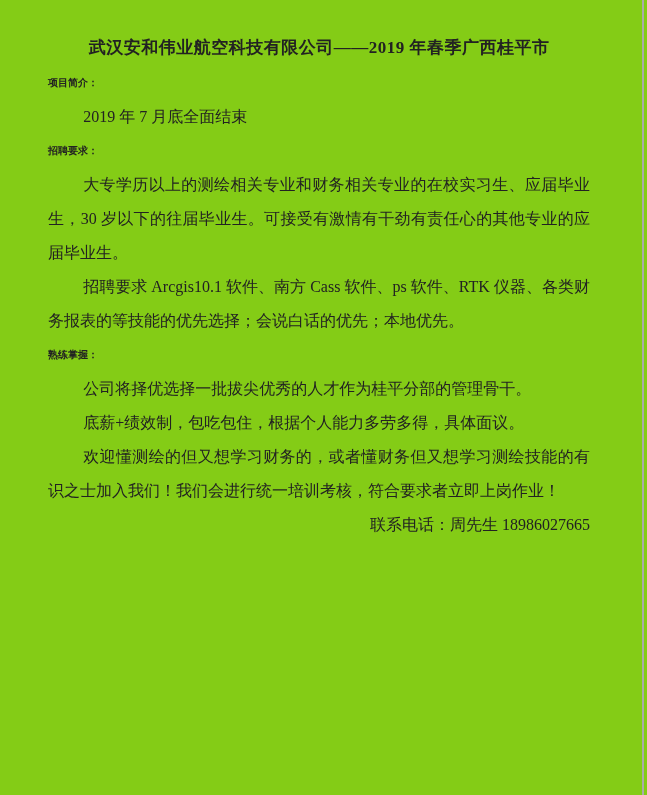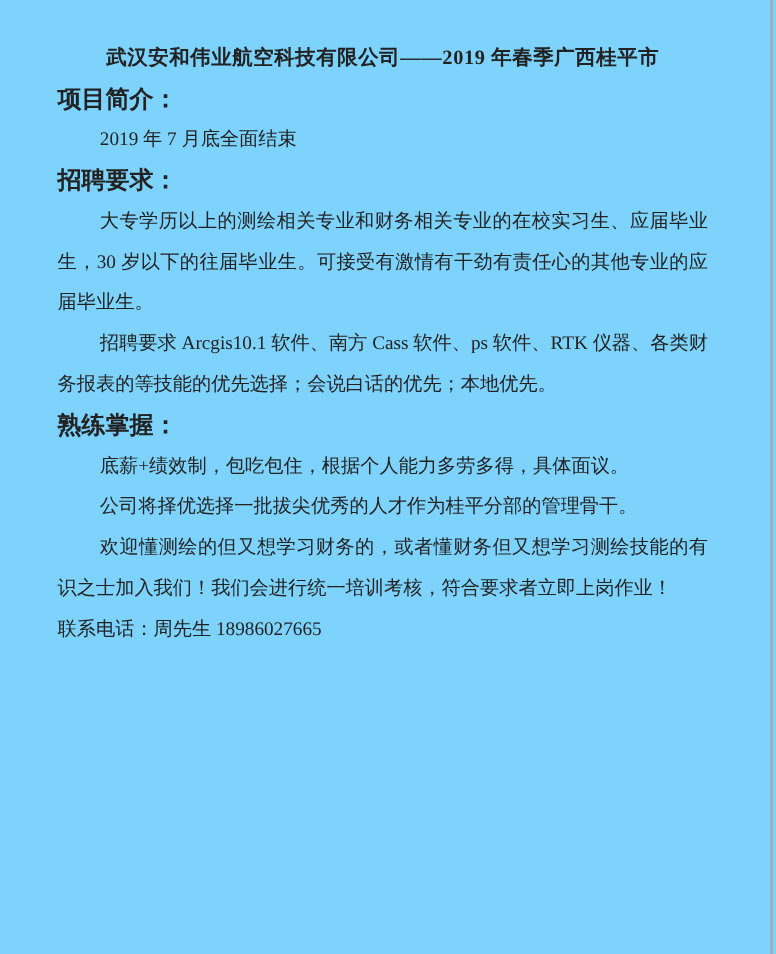"武汉安和伟业航空科技有限公司——2019 年春季广西桂平市" .page { background: #7dd3fc -> #84cc16 }
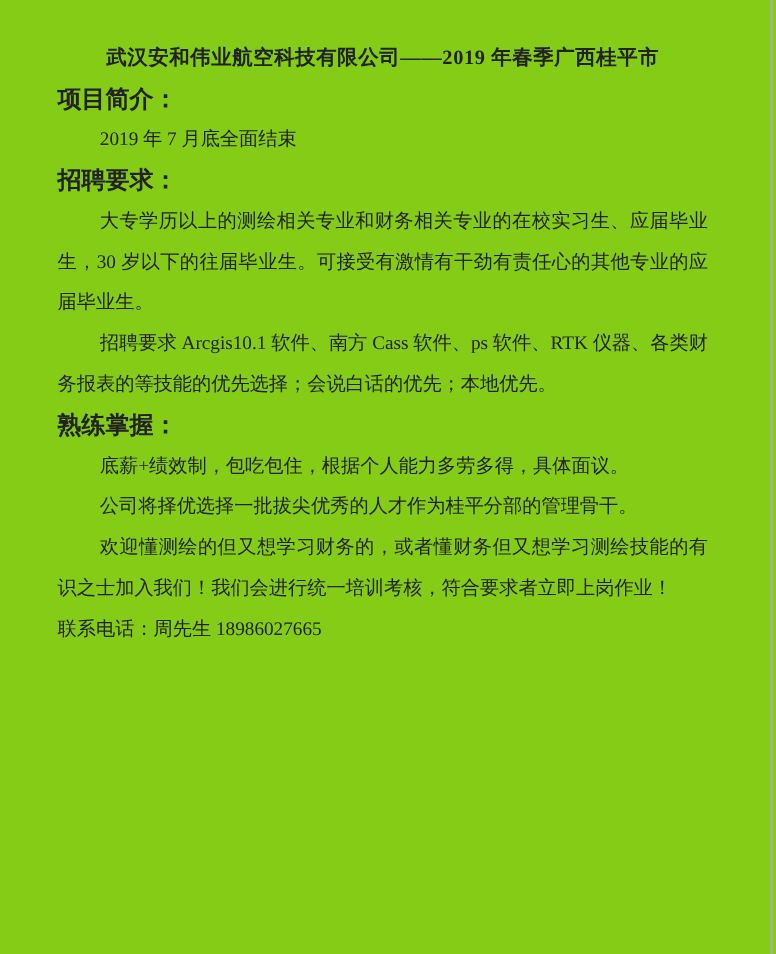"项目简介：" .sec-head { font-size: 20px -> 10px }
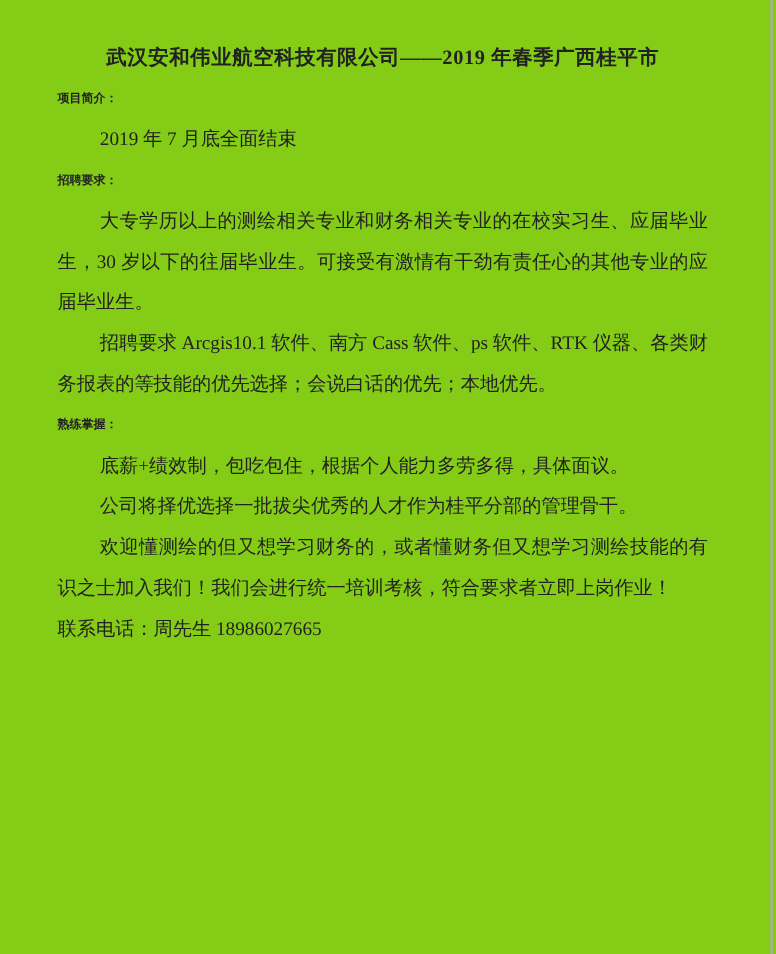"底薪+绩效制，包吃包住，根据个人能力多劳多得，具体面议。" p.para { order: before "公司将择优选择一批拔尖优秀的人才作为桂平分部的管理骨干。" -> after "公司将择优选择一批拔尖优秀的人才作为桂平分部的管理骨干。" }
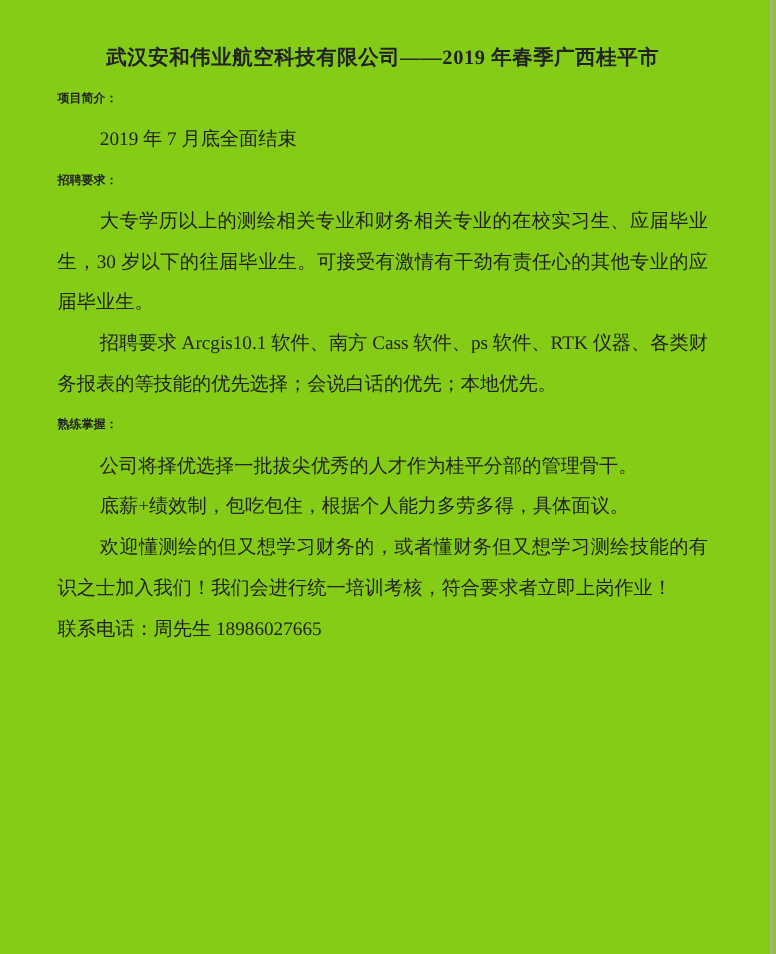"联系电话：周先生 18986027665" .contact { text-align: left -> right }
